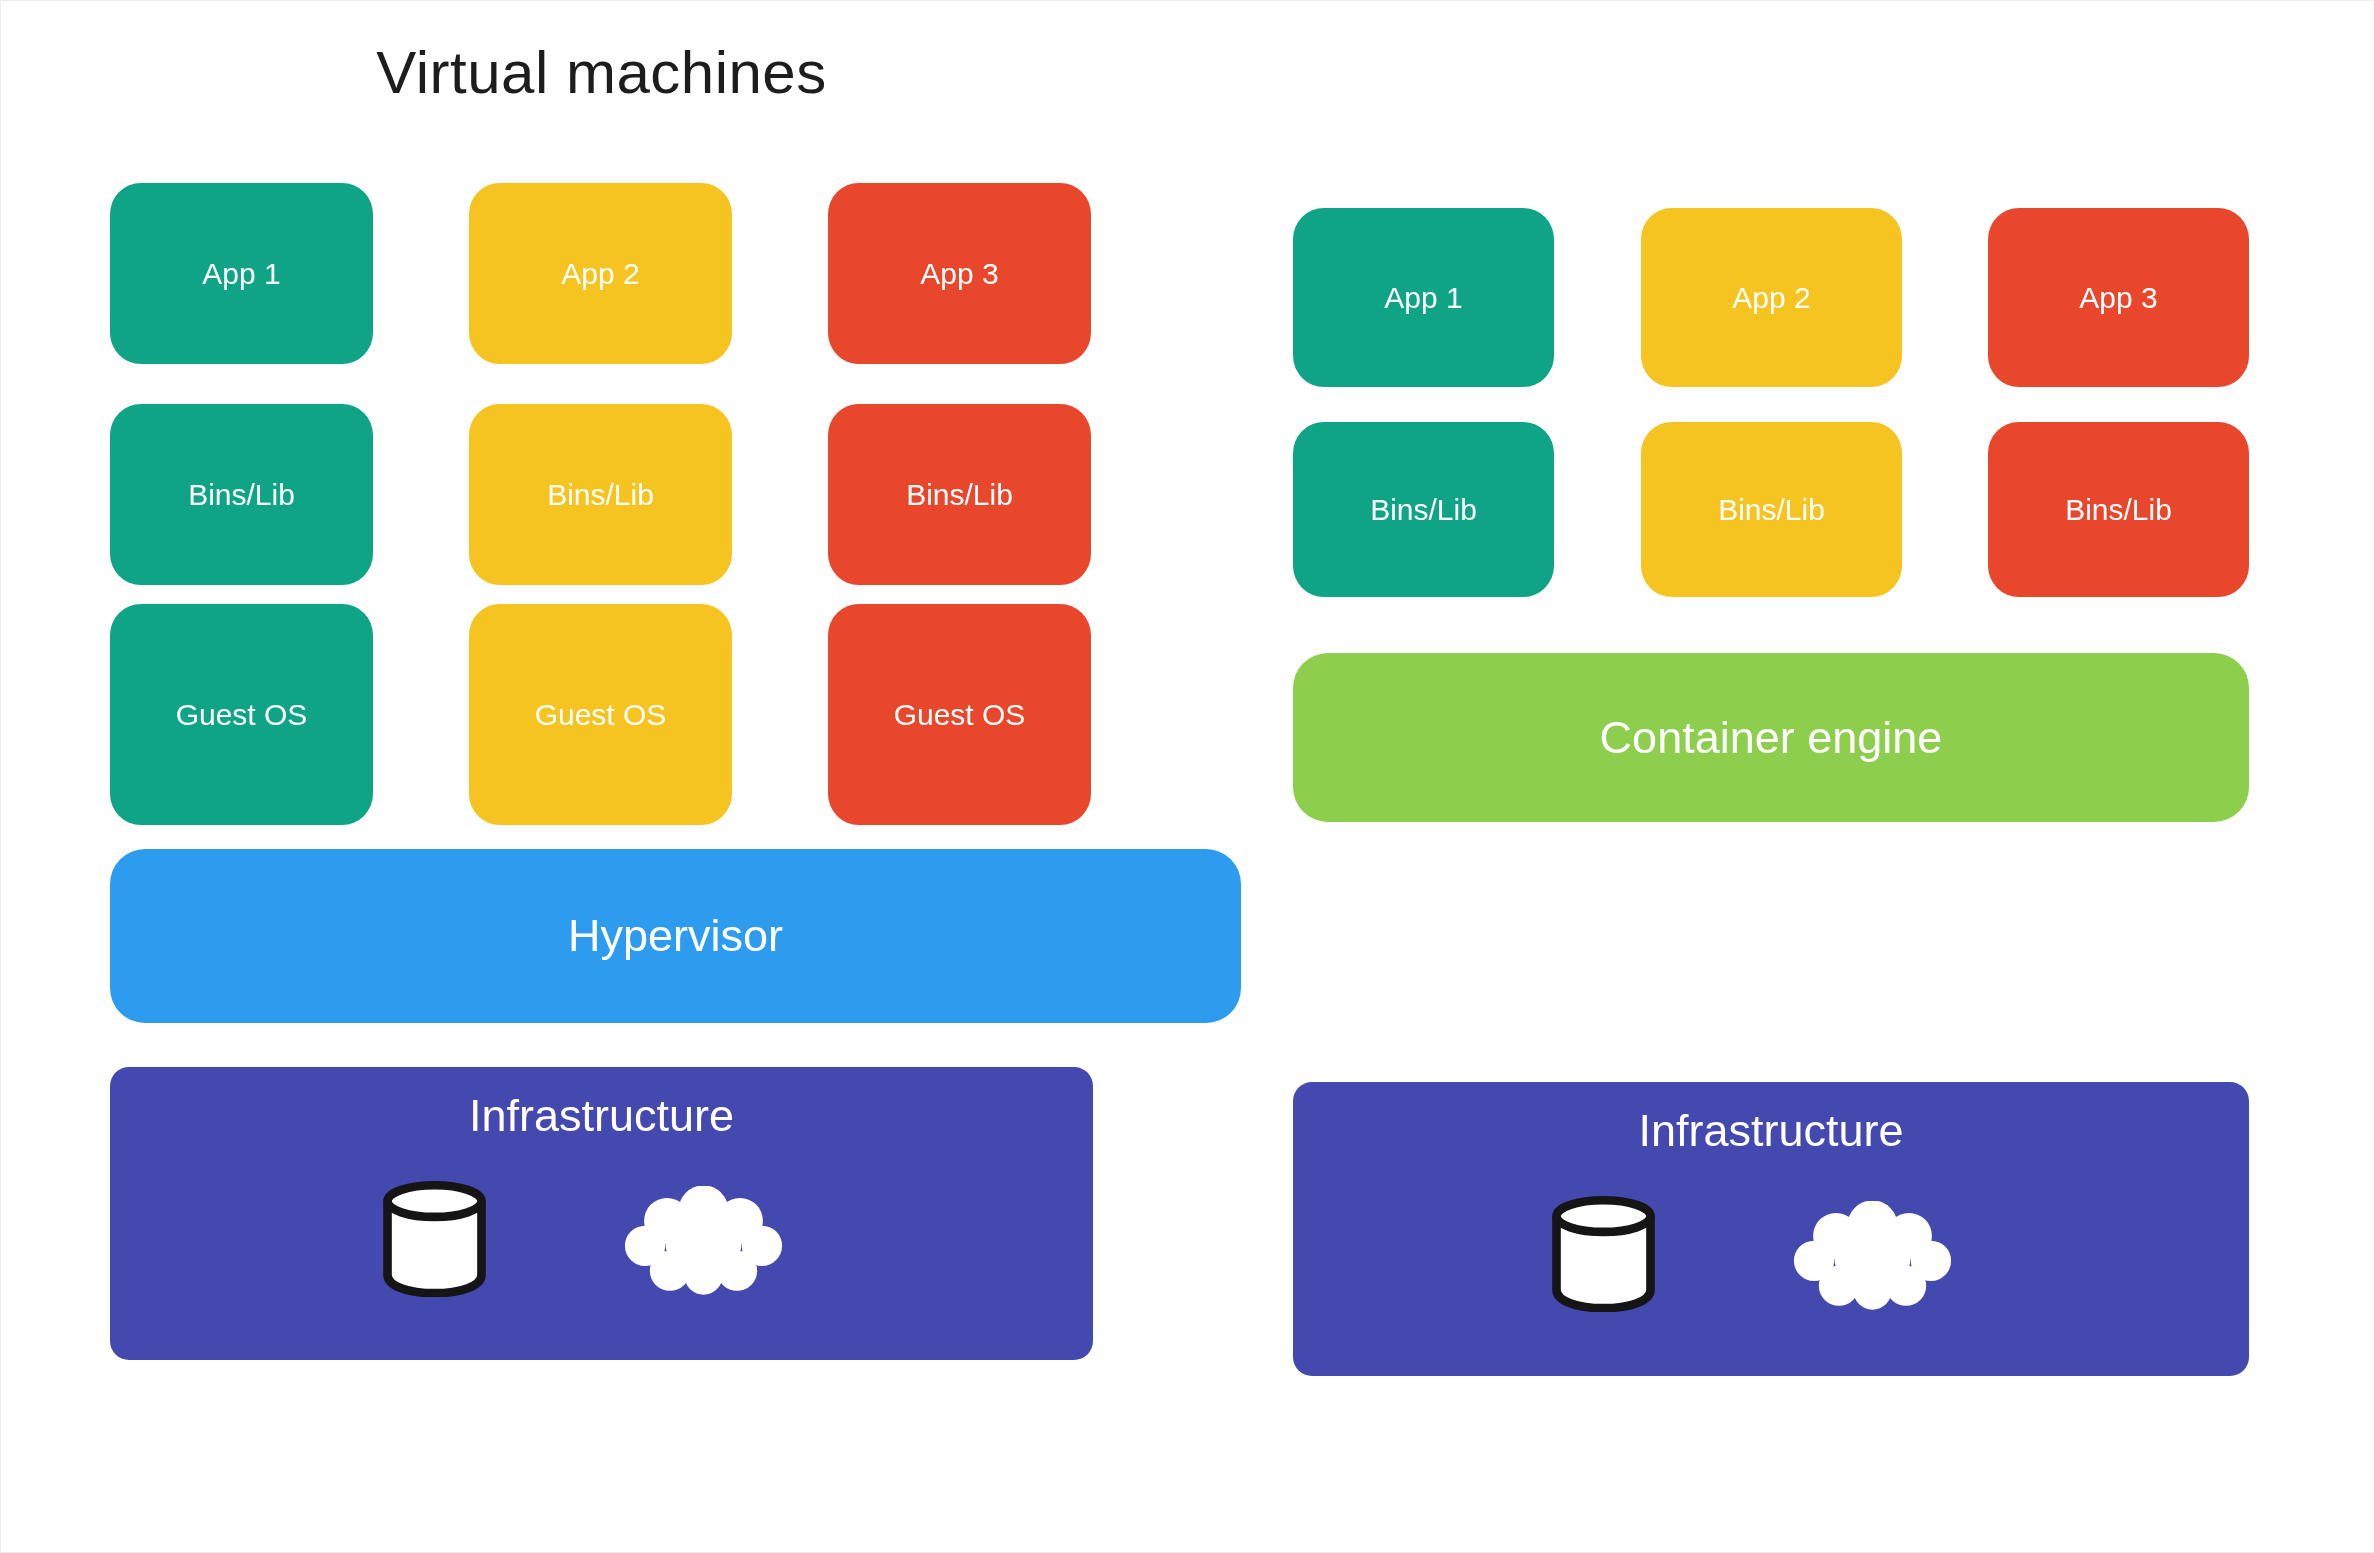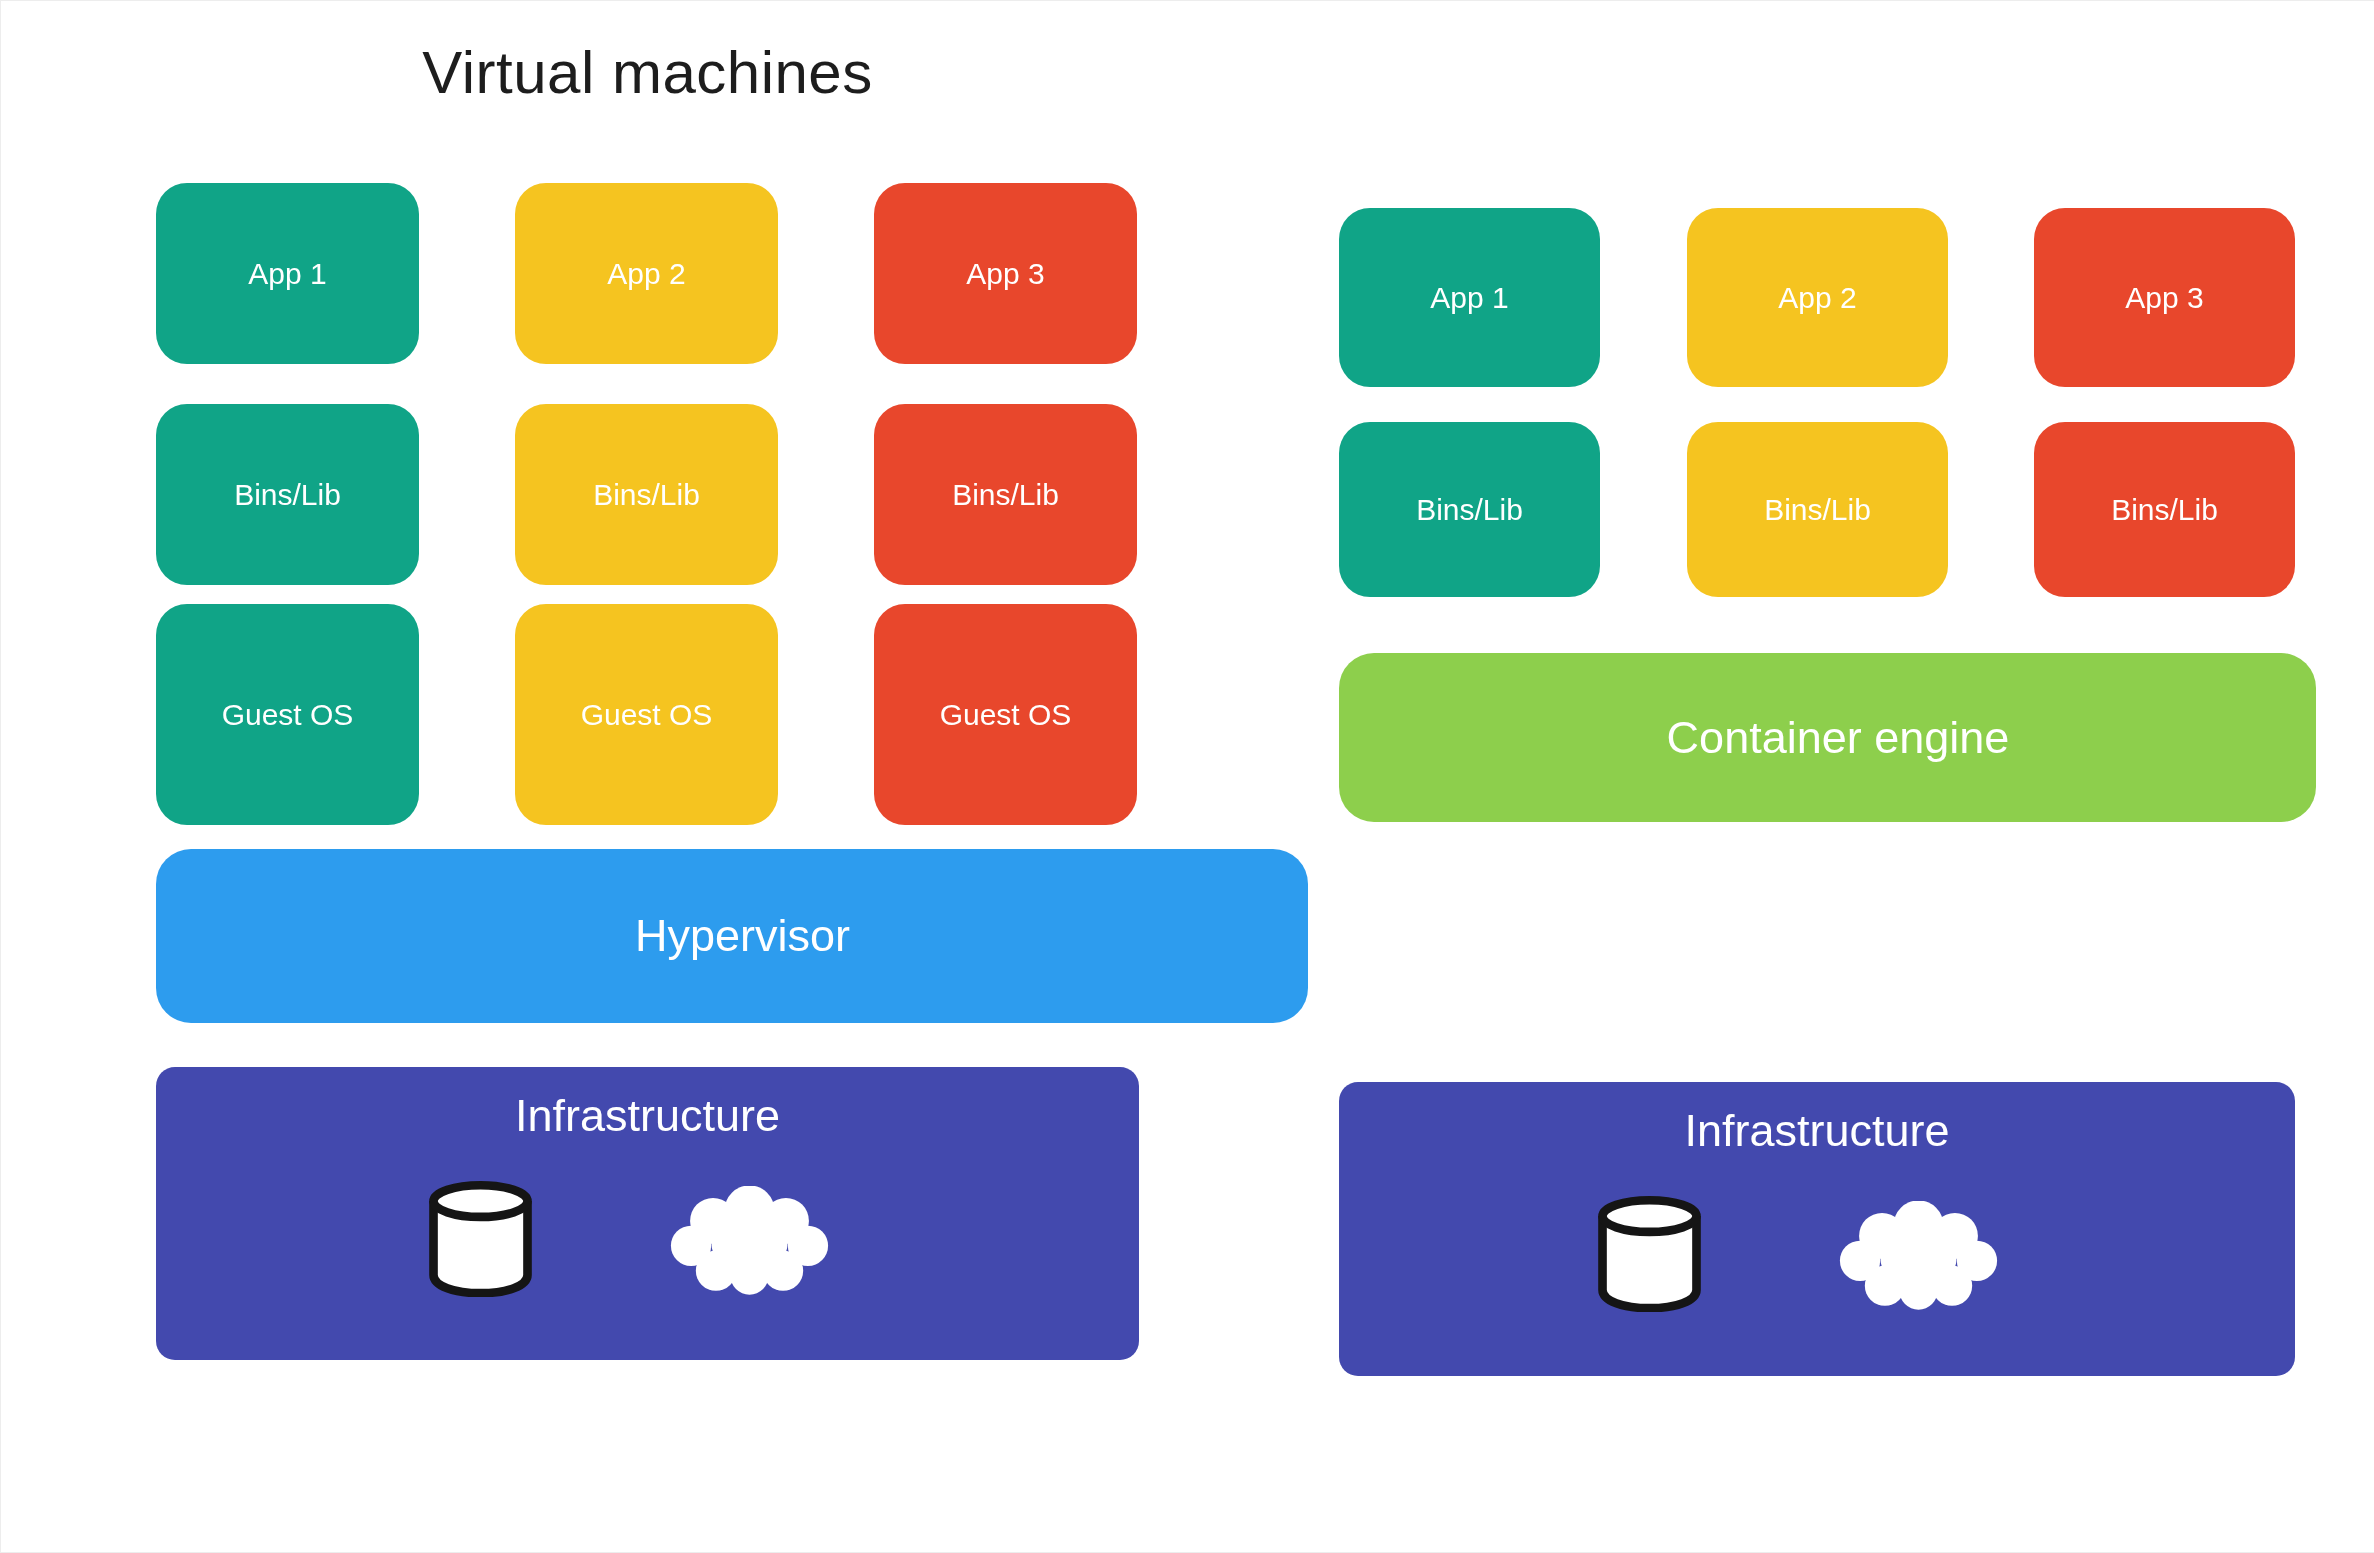"Virtual machines" .panel { margin-left: 46px -> none }
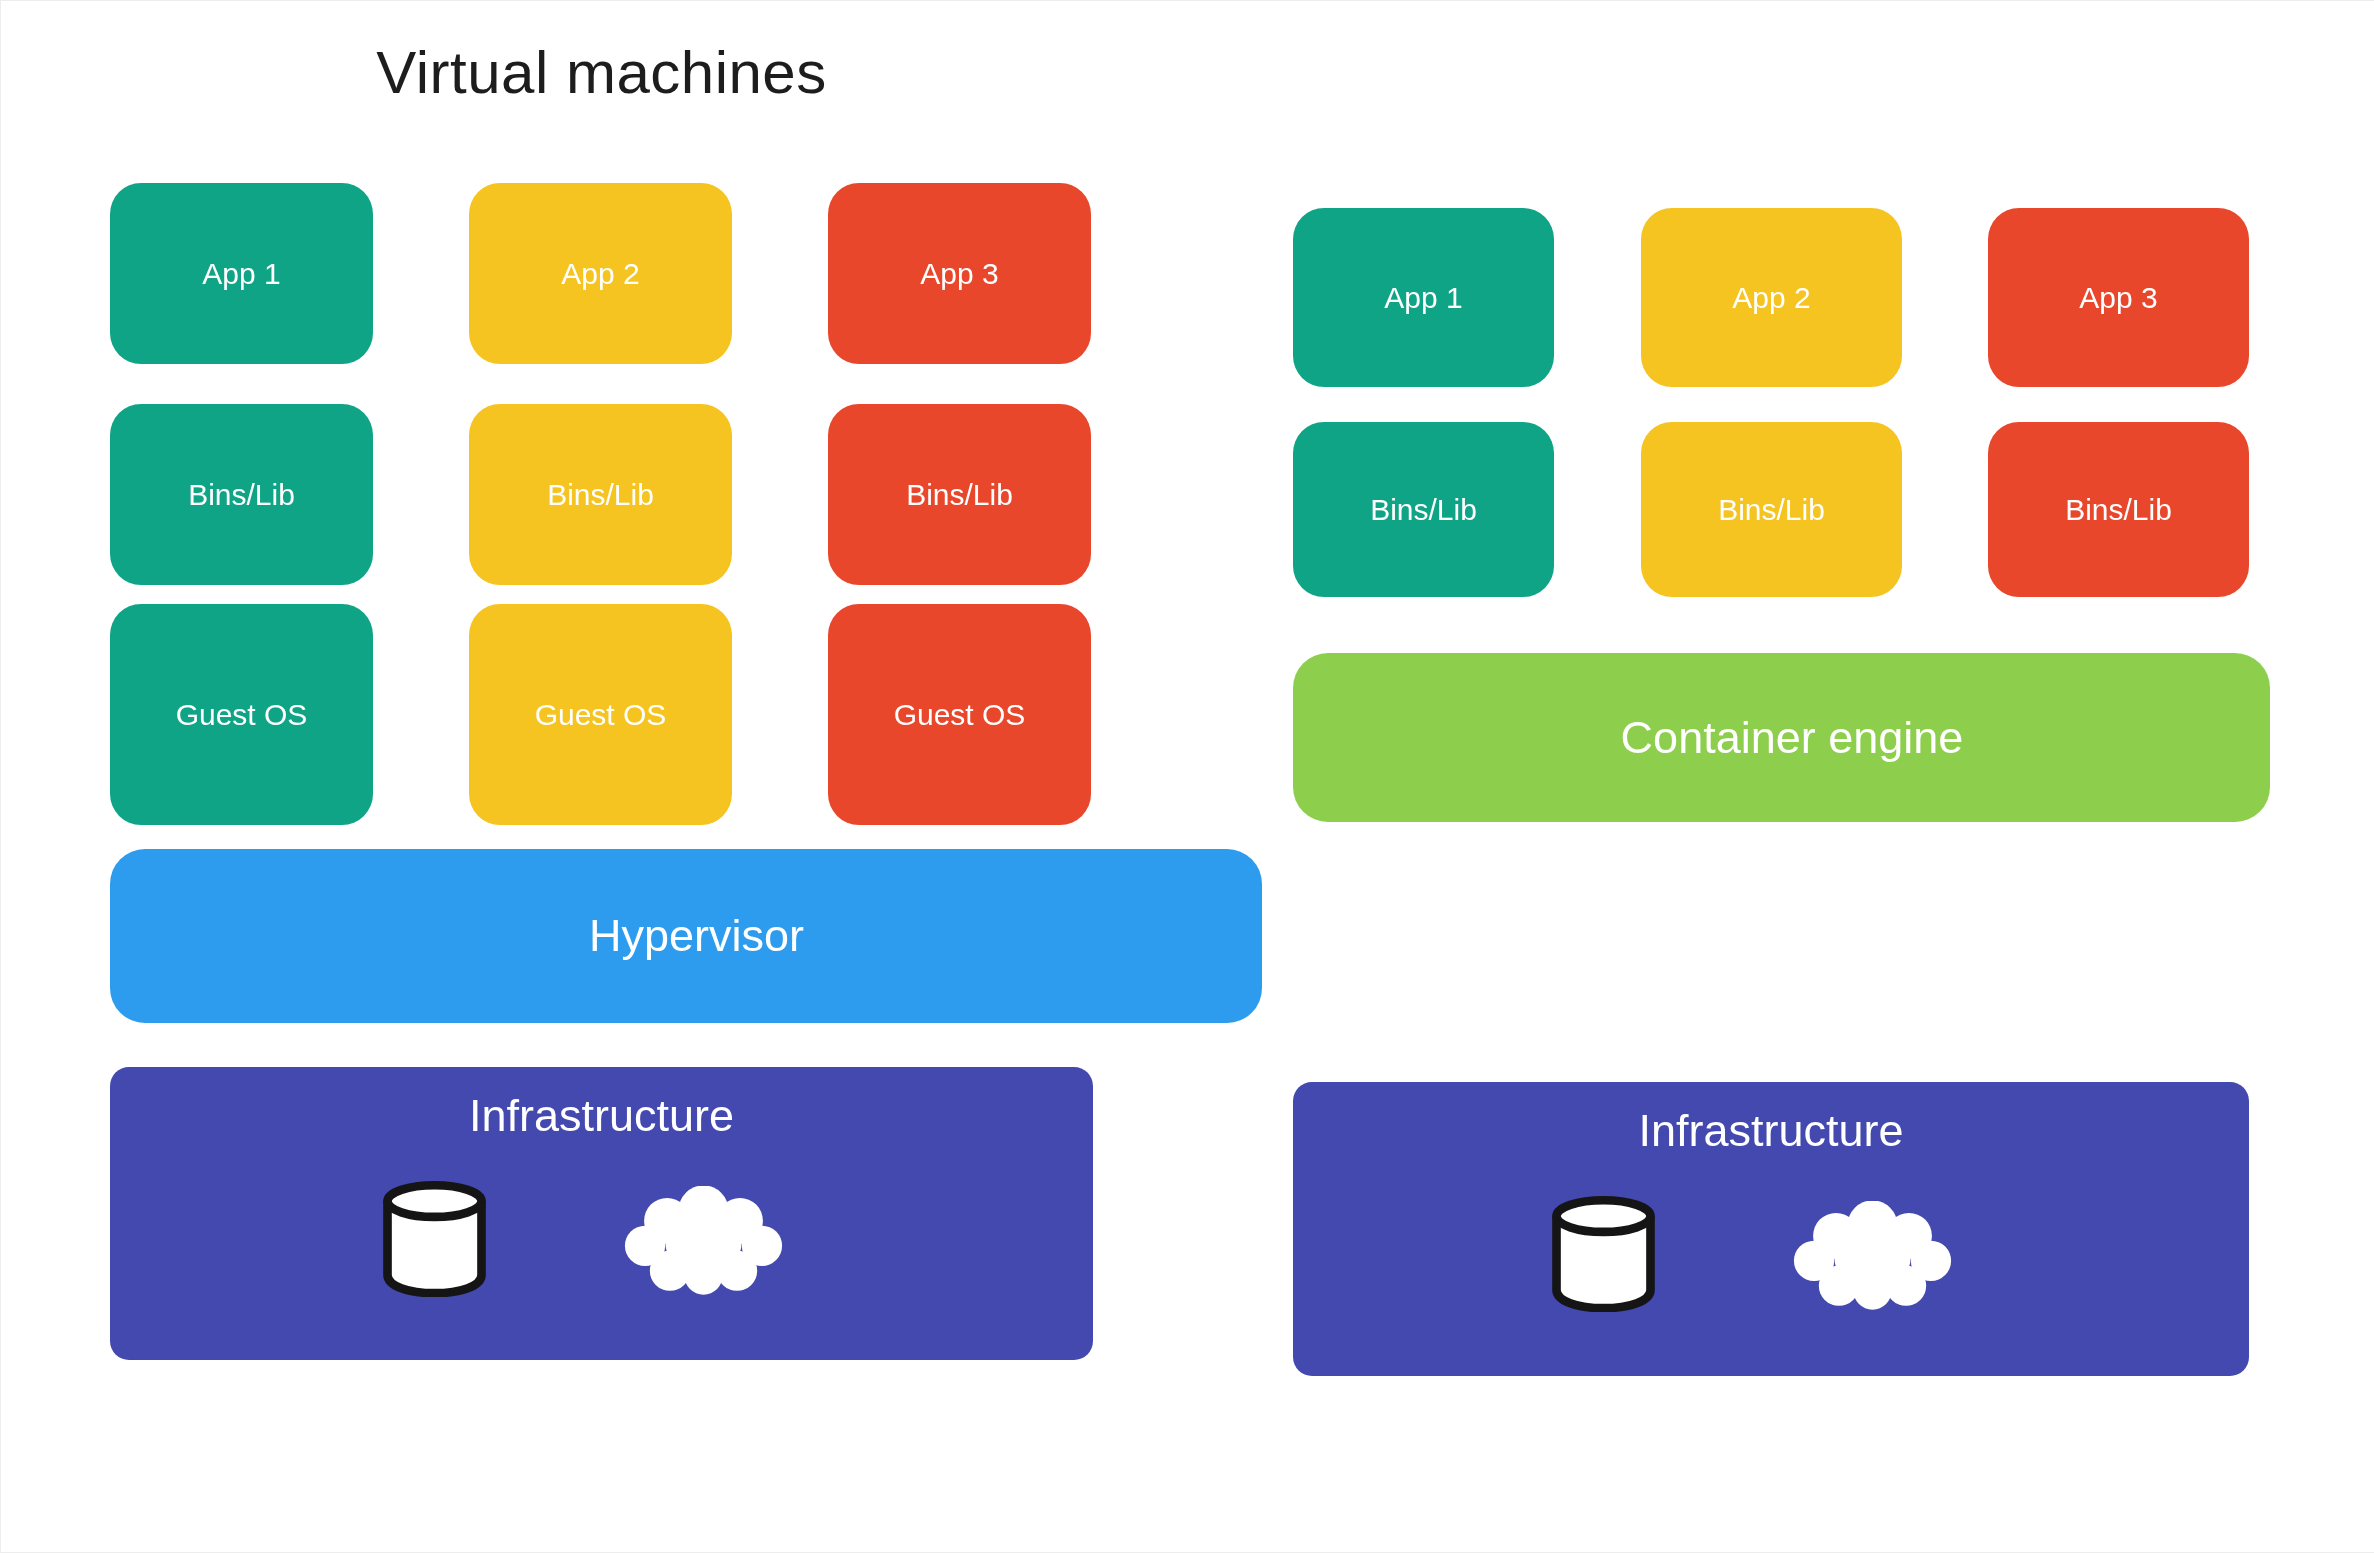"Container engine" .bar { padding-left: 21px -> none }
